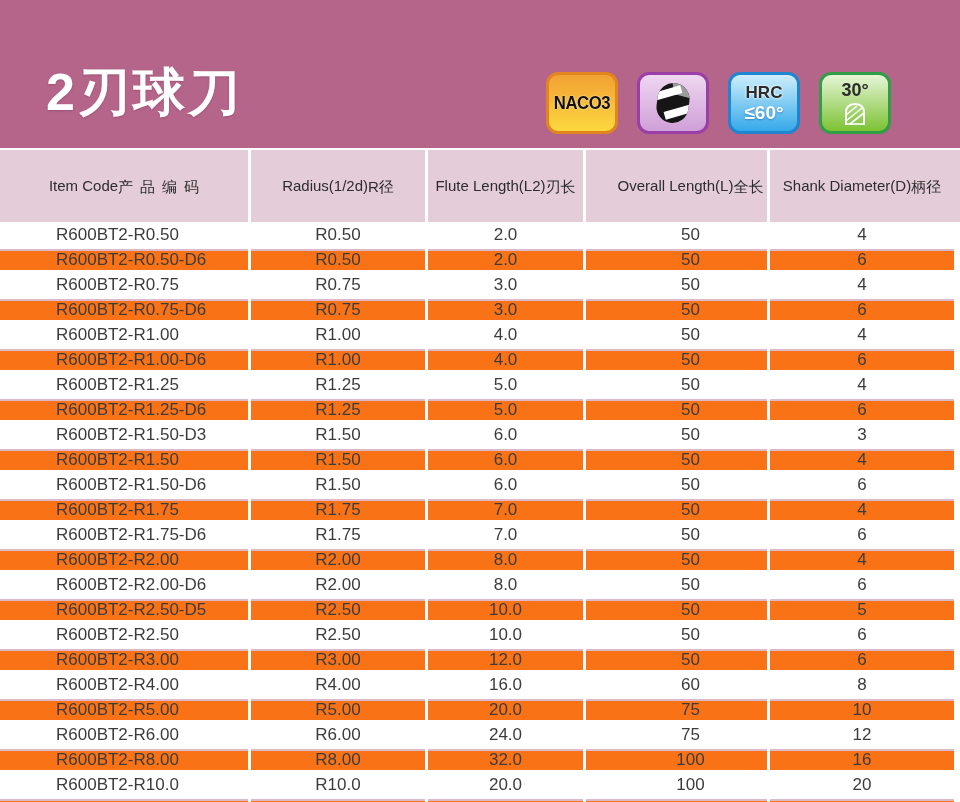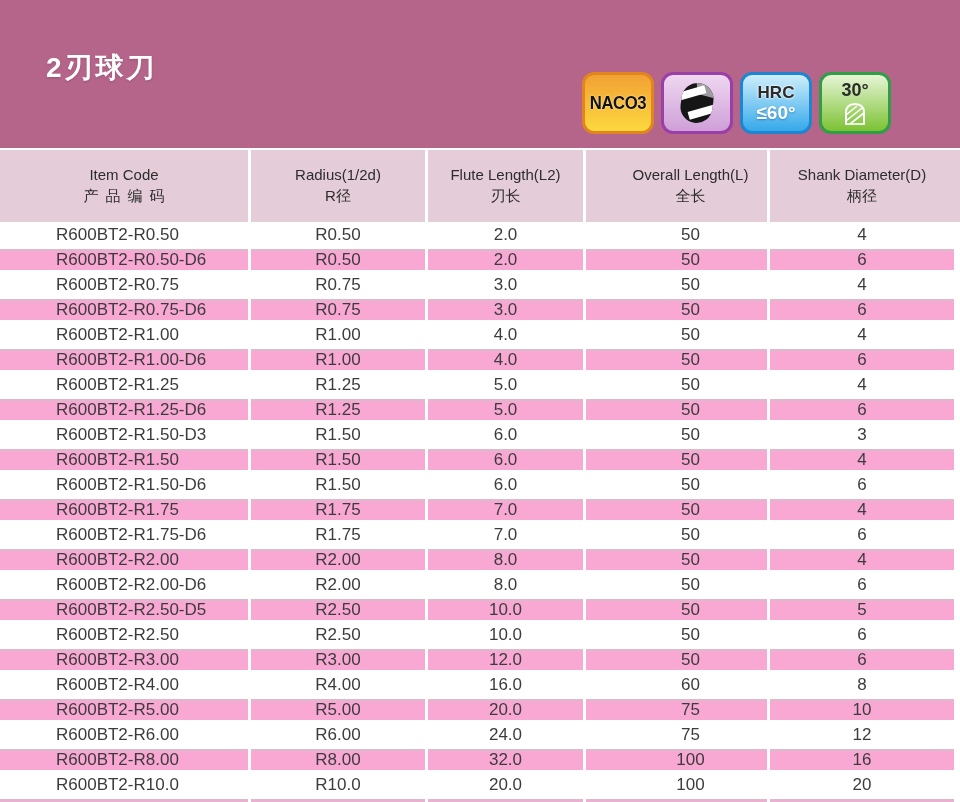"2刃球刀" .page-title { font-size: 28px -> 52px; top: 54px -> 66px }
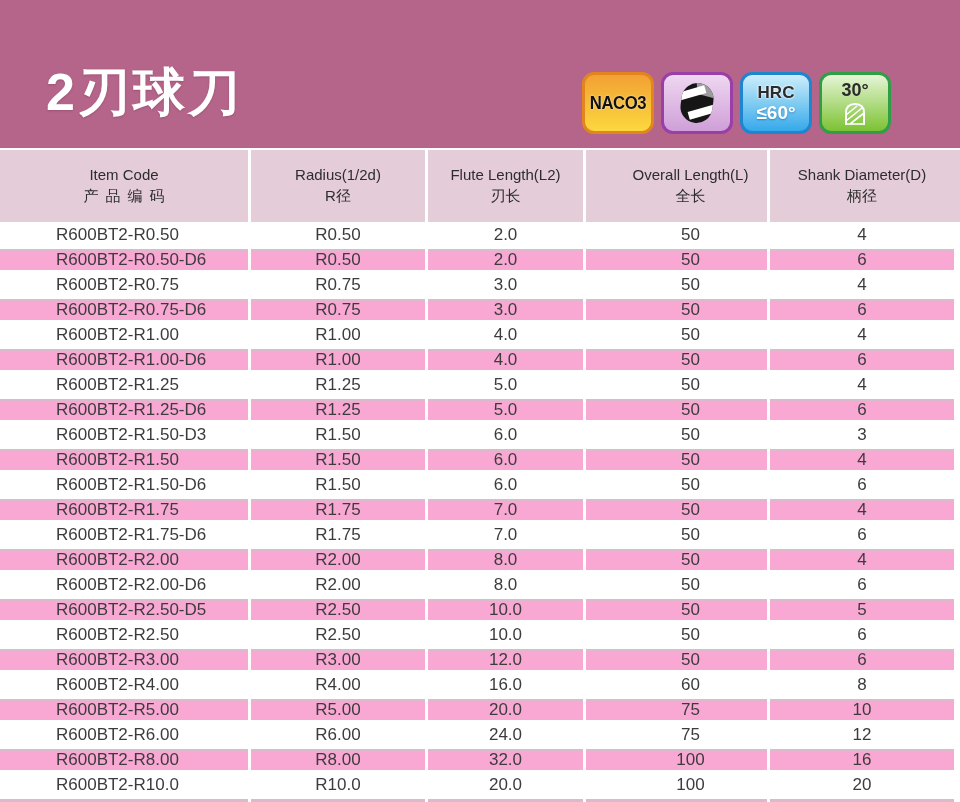"NACO3" .badges { gap: 7px -> 19px }
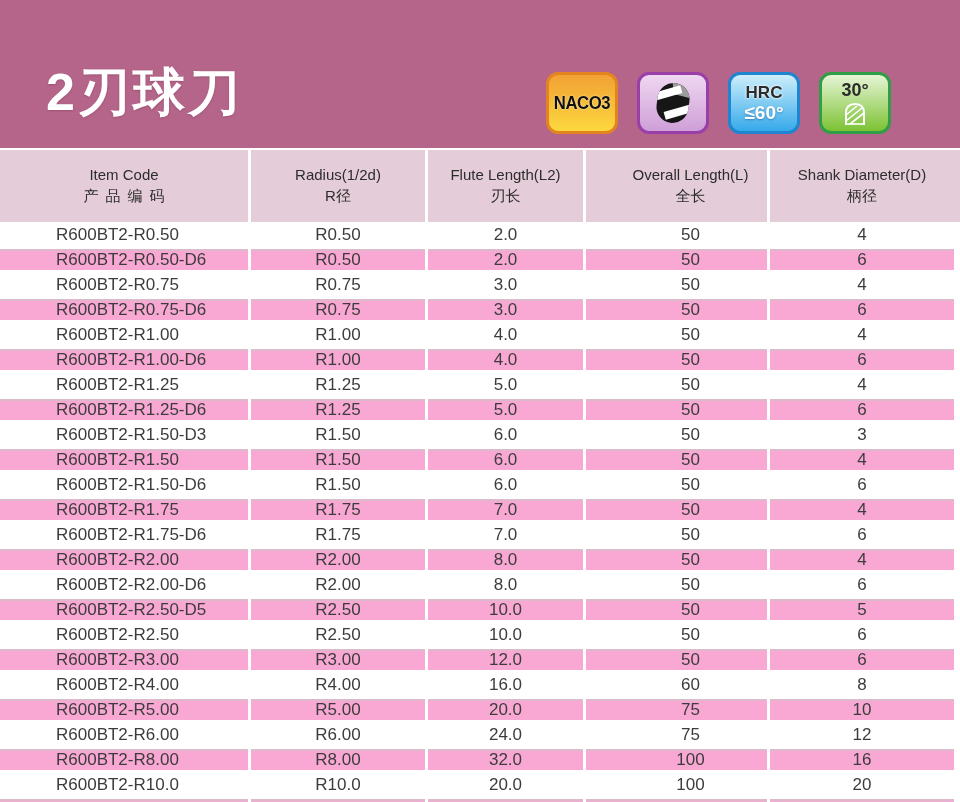"Item Code" .thead .cell { flex-direction: column -> row }
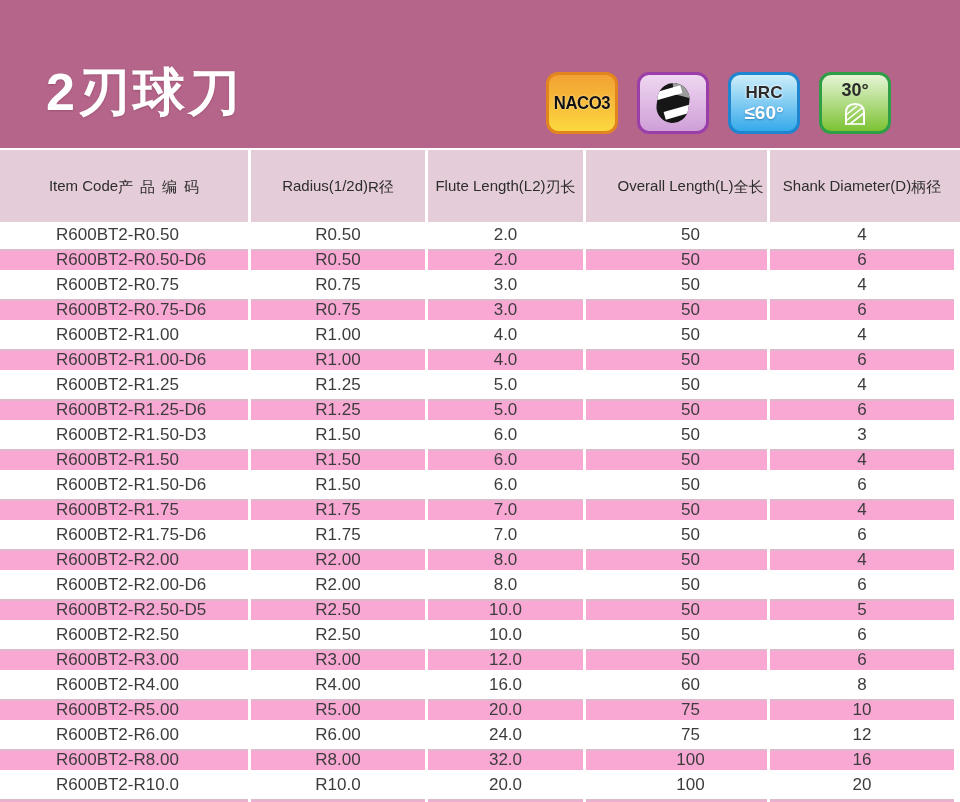"R600BT2-R0.50-D6" .trow.pink .cell { background: #f9a8d4 -> #f97316 }
